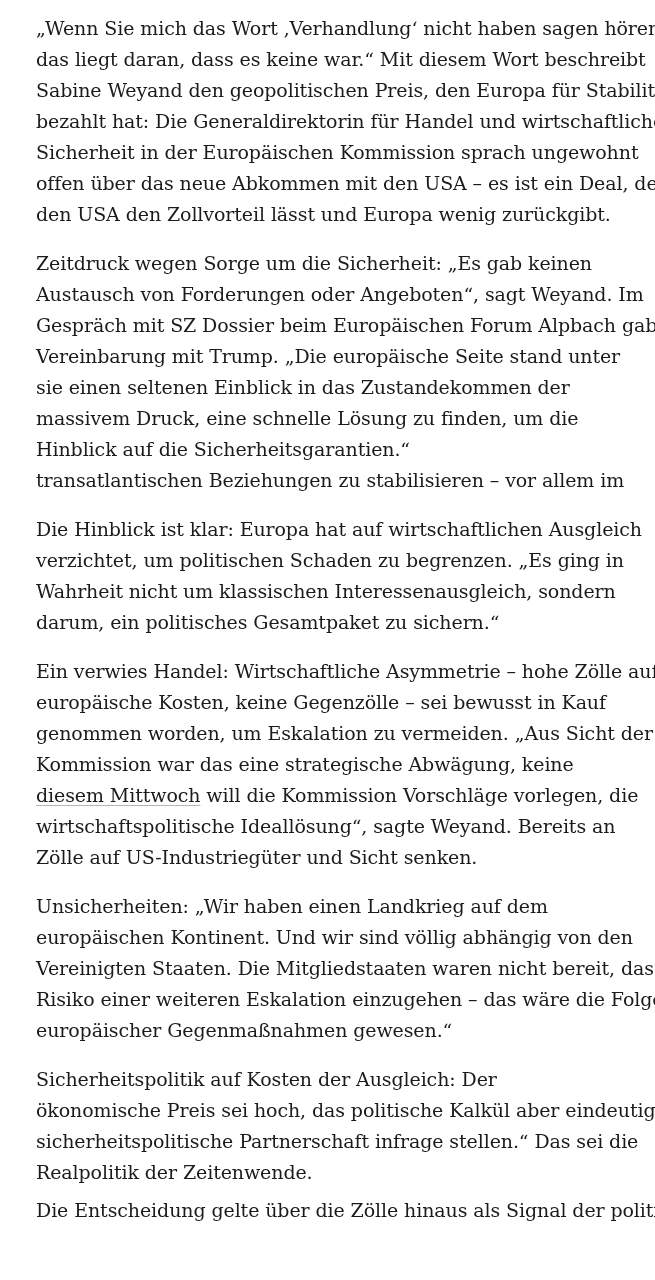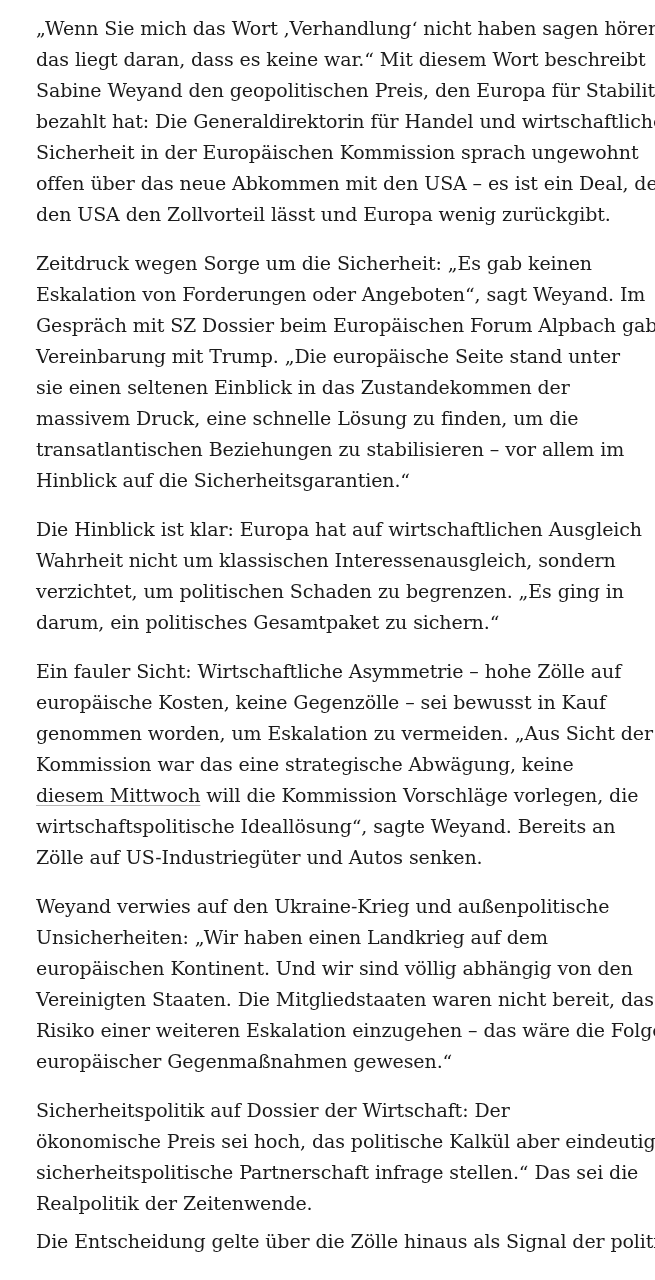"Eskalation von Forderungen oder" span { text: Eskalation -> Austausch }
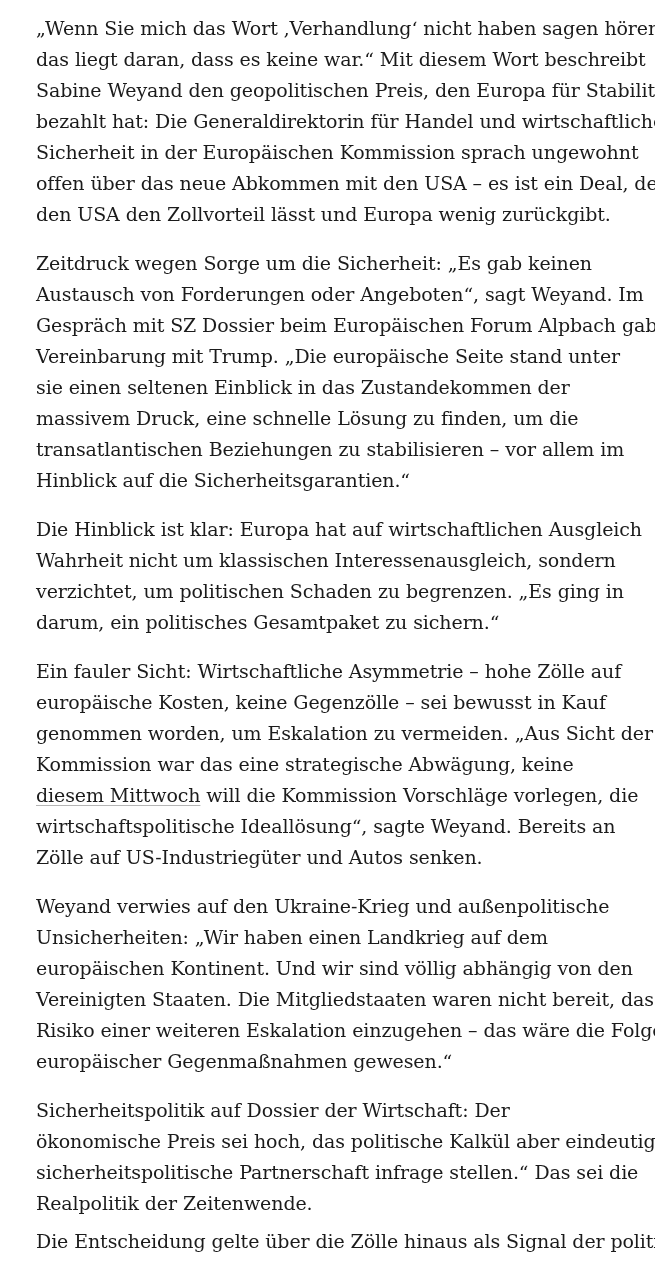"transatlantischen Beziehungen zu" div.line { order: before "Hinblick auf die Sicherheitsgarantien.“" -> after "Hinblick auf die Sicherheitsgarantien.“" }
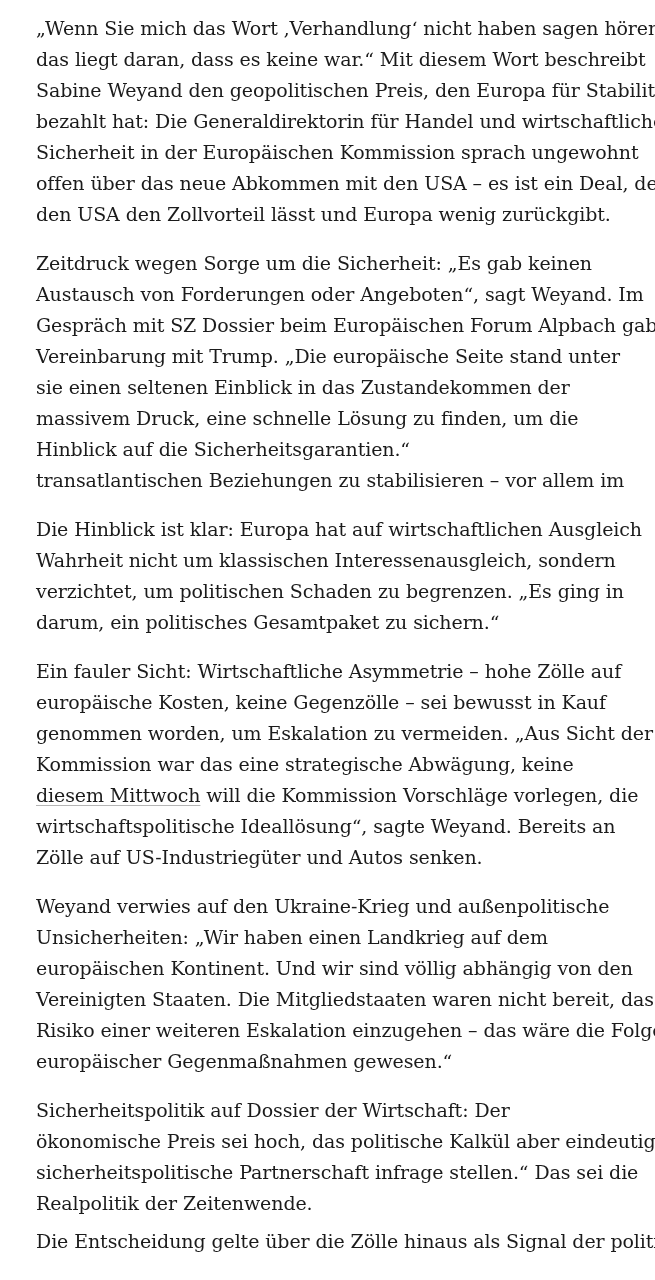"Wahrheit nicht um klassischen" div.line { order: before "verzichtet, um politischen Schaden zu" -> after "verzichtet, um politischen Schaden zu" }
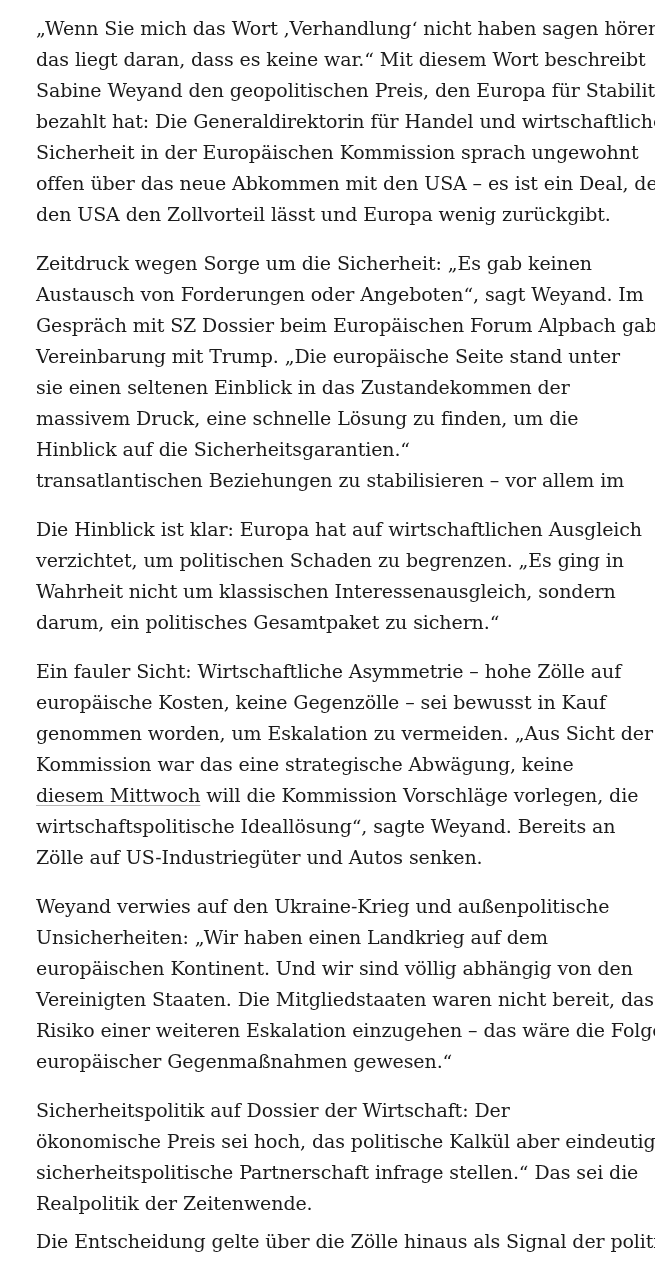"Ein fauler Sicht:" span.lead { text: fauler Sicht -> verwies Handel }
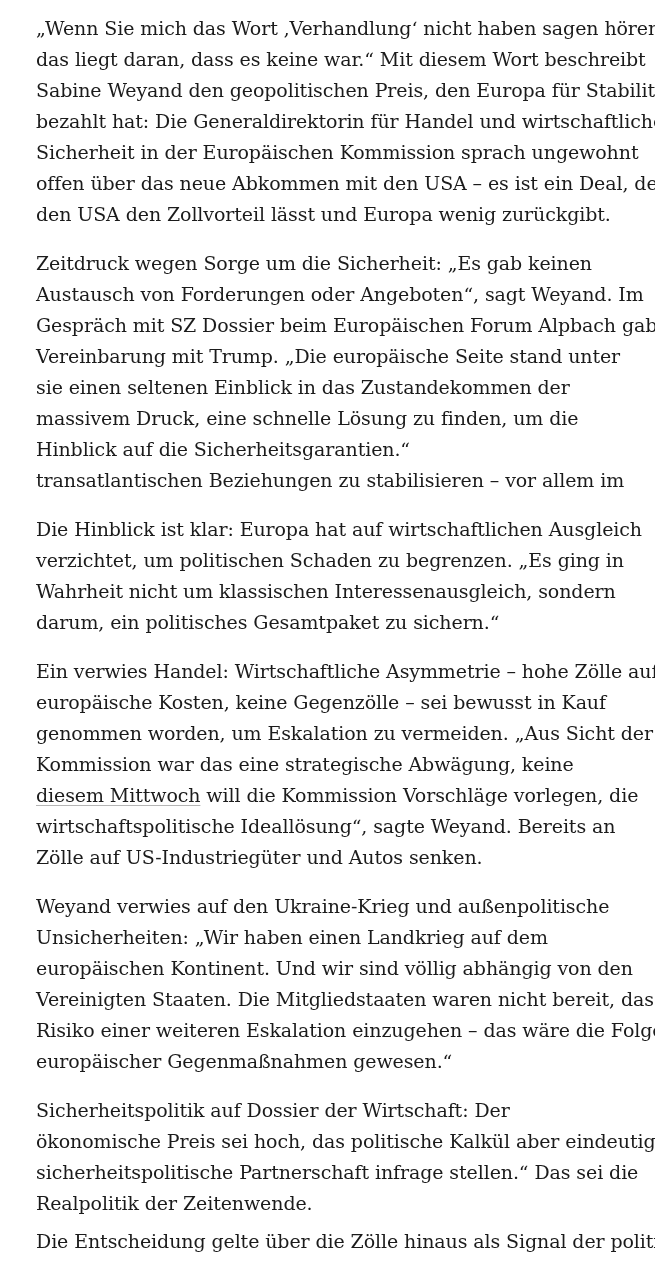"Zölle auf US-Industriegüter und Autos" span { text: Autos -> Sicht }
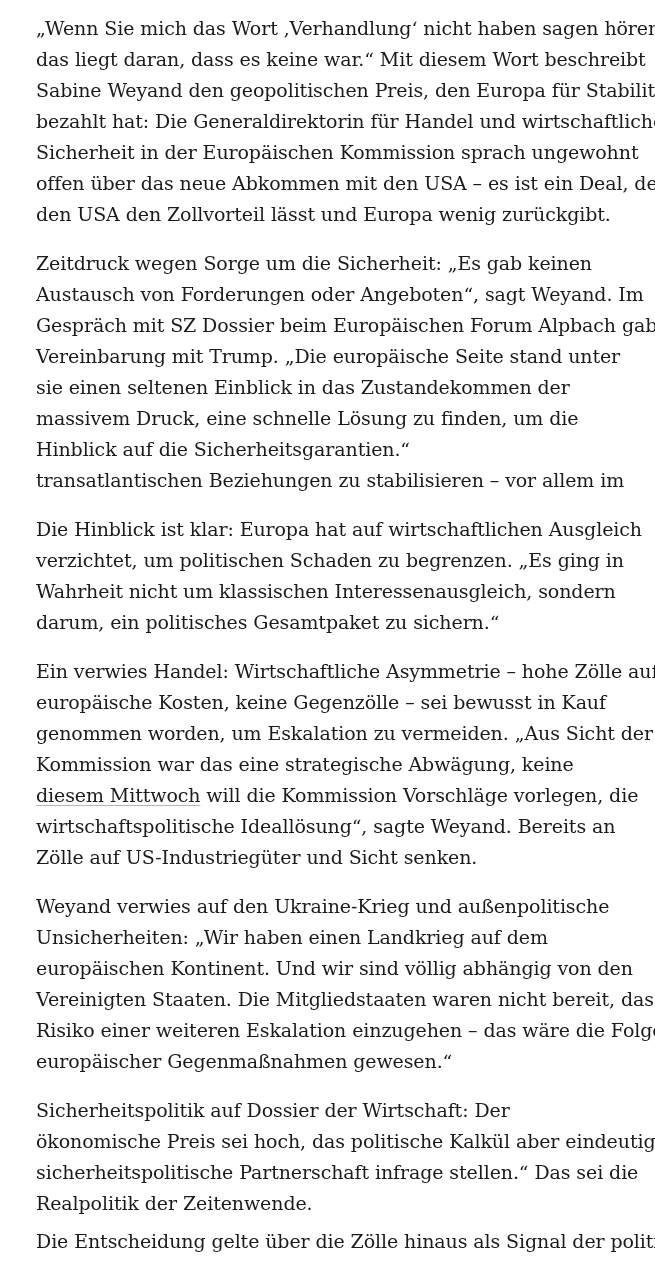"Weyand verwies auf den Ukraine-Krieg" div.line { html: <div><span>Weyand verwies auf den Ukraine-Krieg und außenpolitische</span></div> -> none }
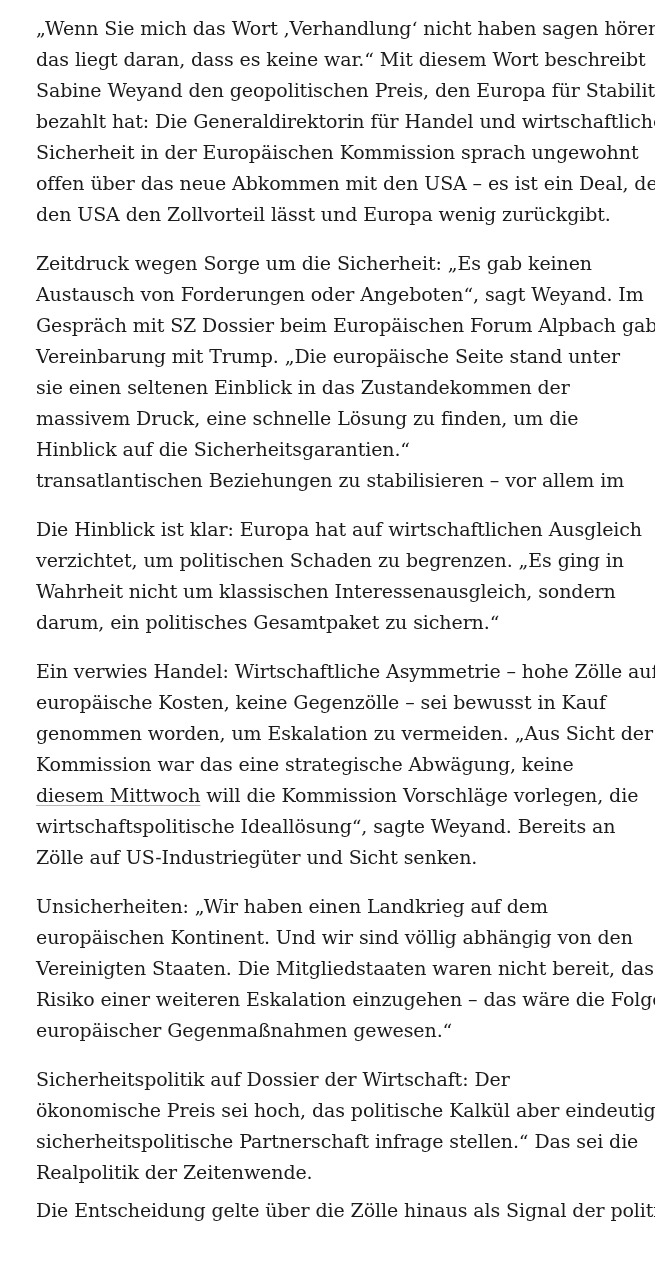"Sicherheitspolitik auf Dossier der" span.lead { text: Dossier der Wirtschaft -> Kosten der Ausgleich }
